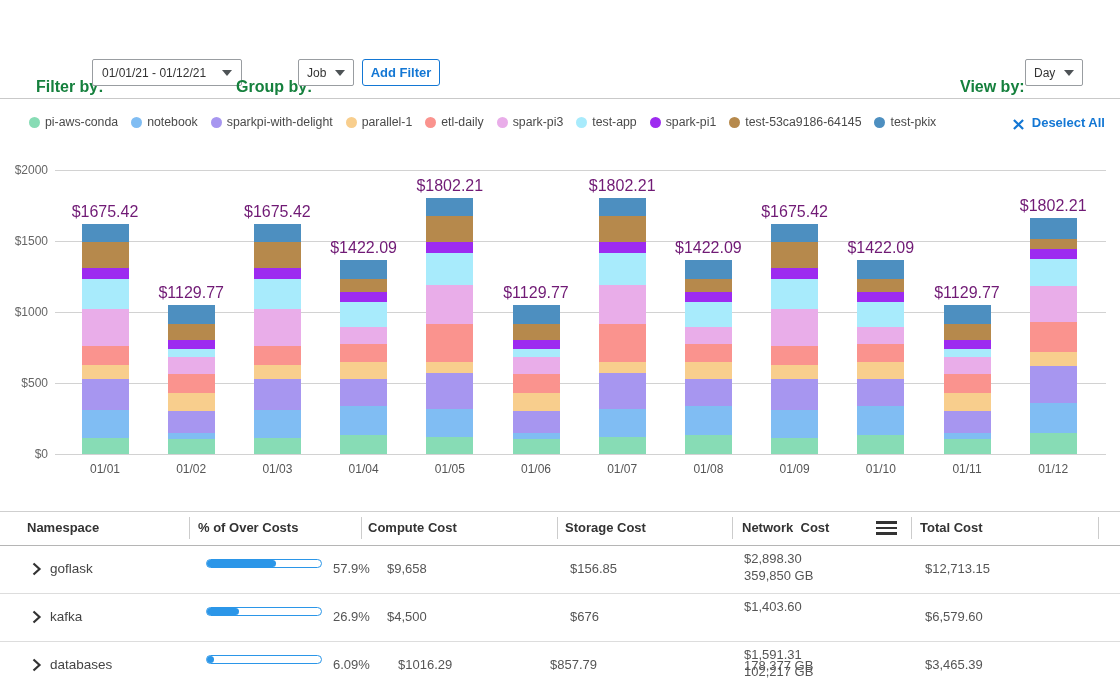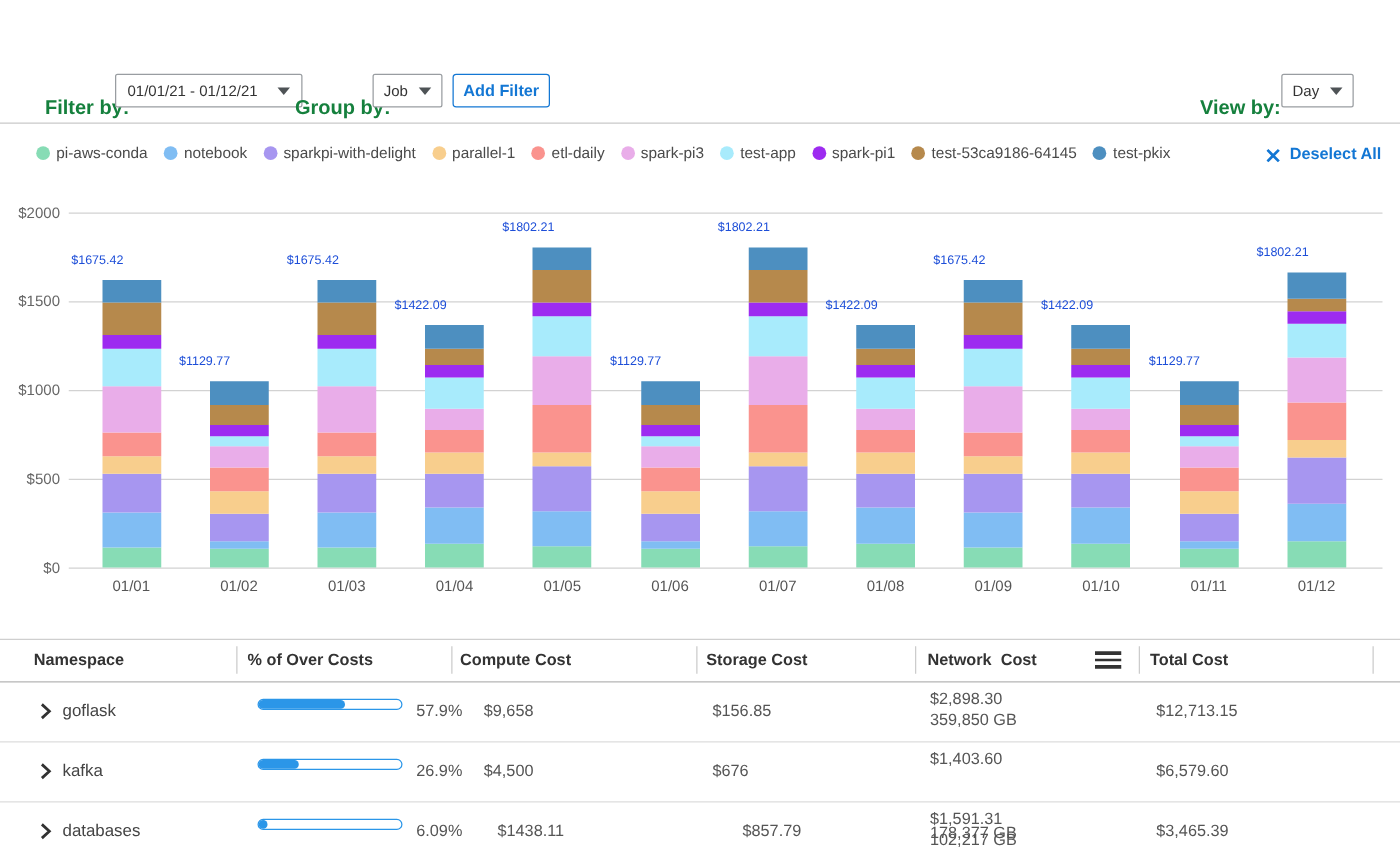"$1802.21" .bar-label { color: #1d4ed8 -> #701a75; font-size: 10px -> 16px; text-align: left -> center }
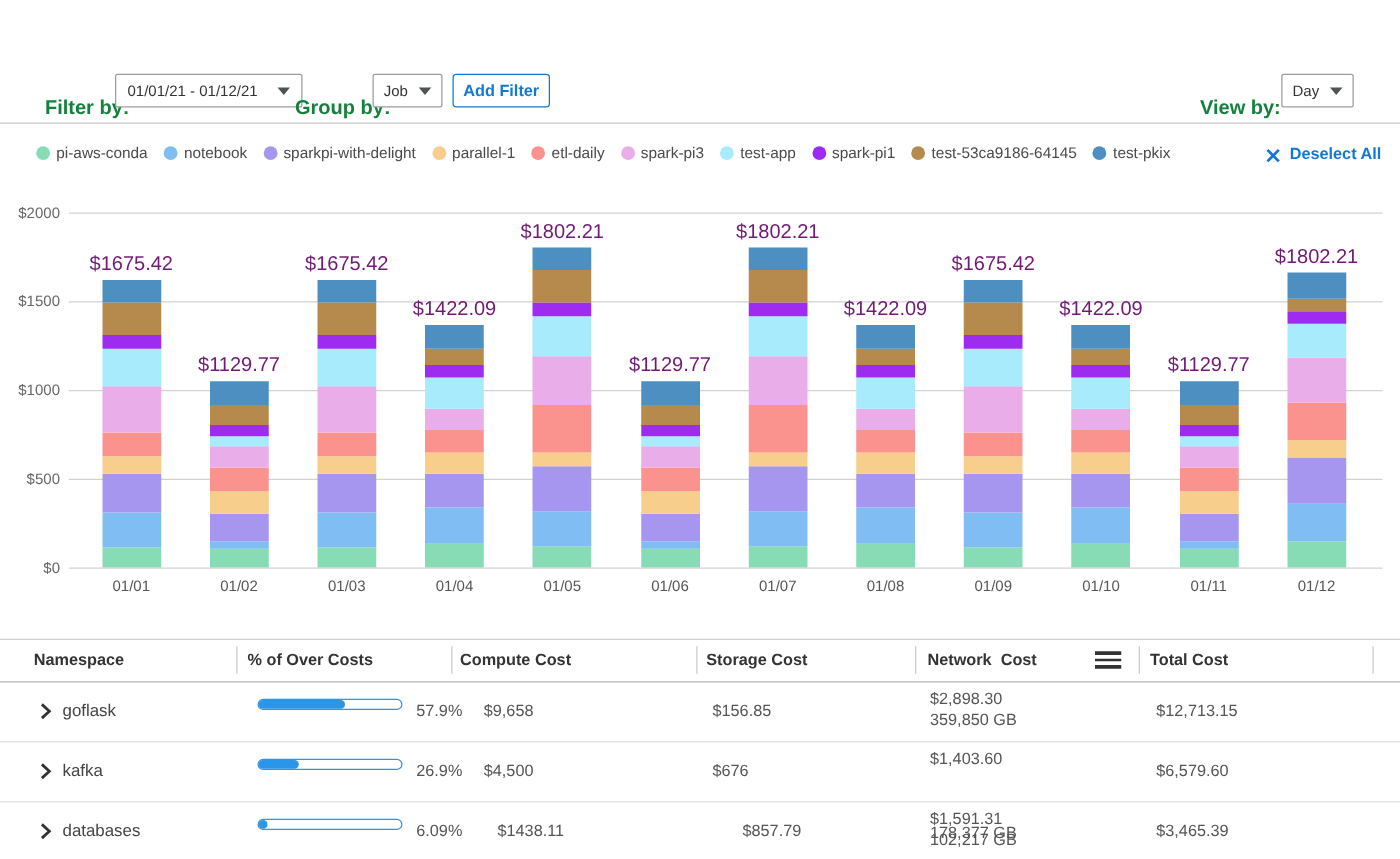"$1438.11" div.td { text: $1438.11 -> $1016.29 }
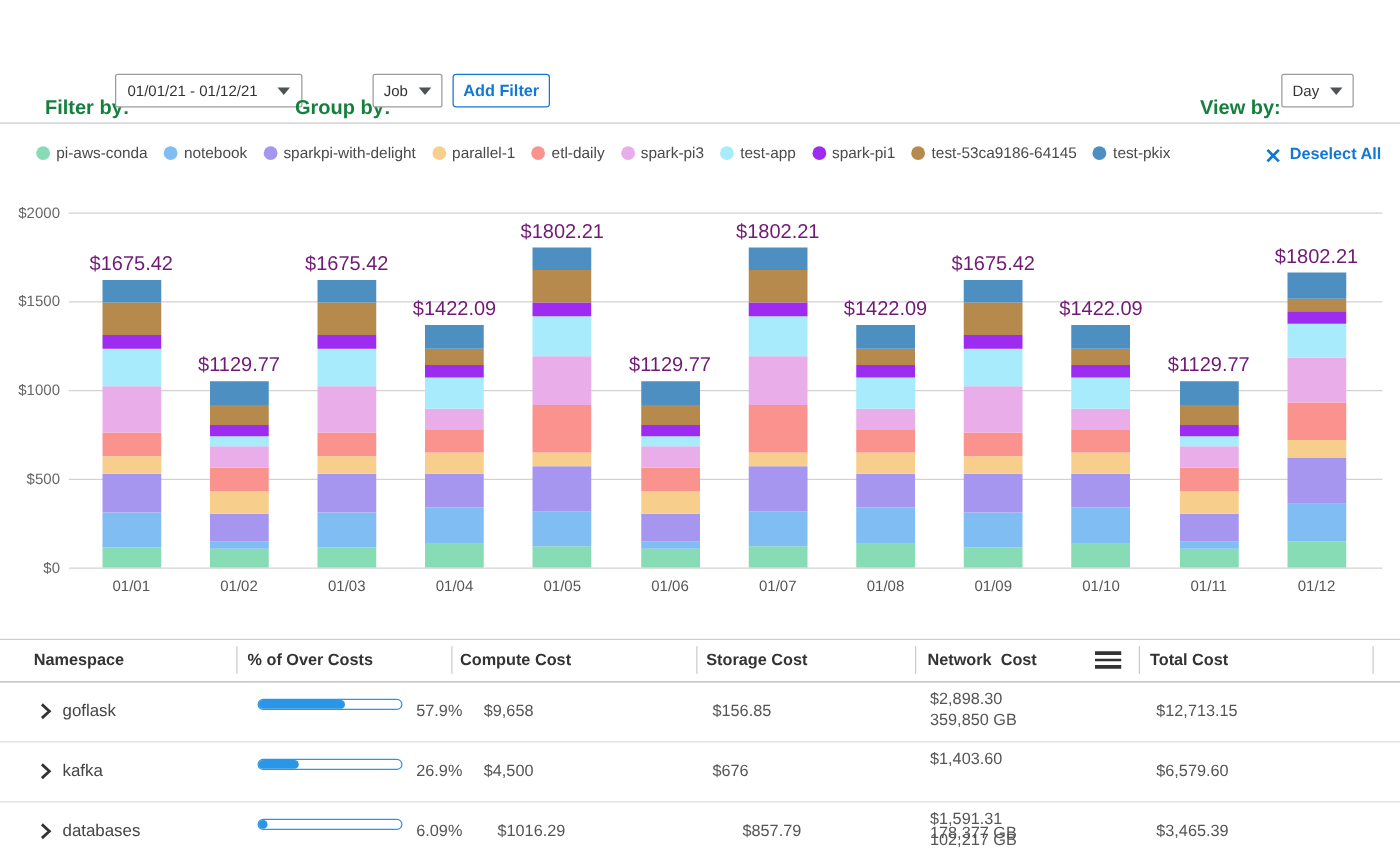"$857.79" div.td { left: 594px -> 550px }
